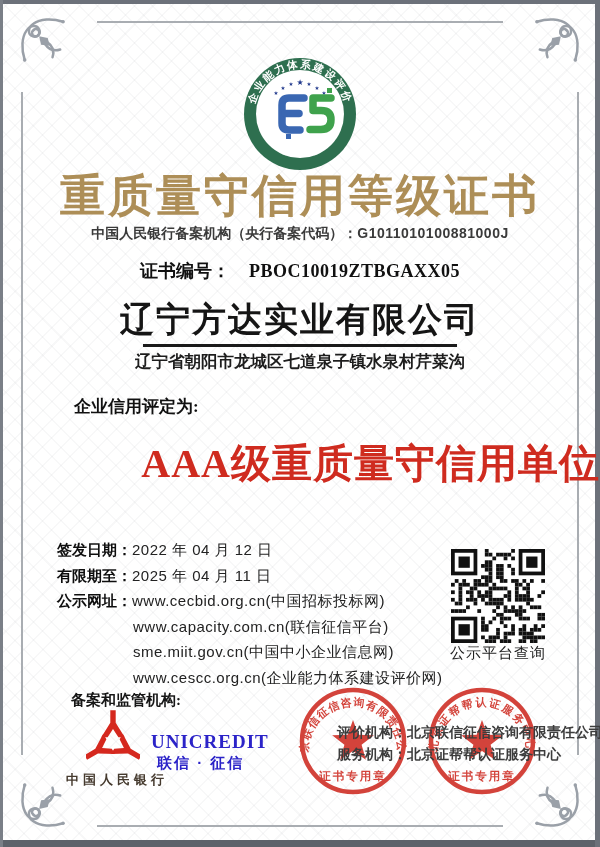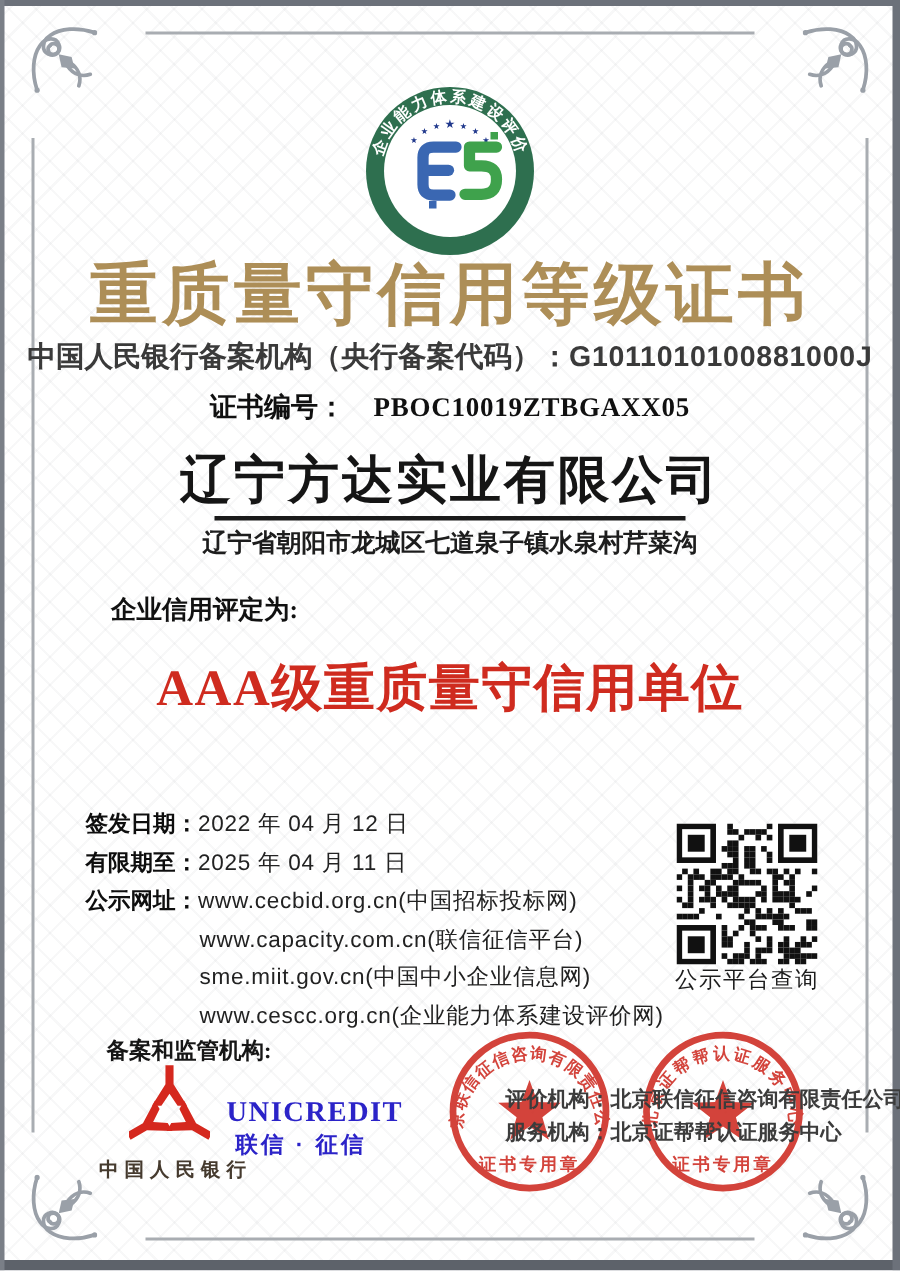"中国人民银行备案机构（央行备案代码）：G1011010100881000J" .cert-subtitle { font-size: 19px -> 14px }
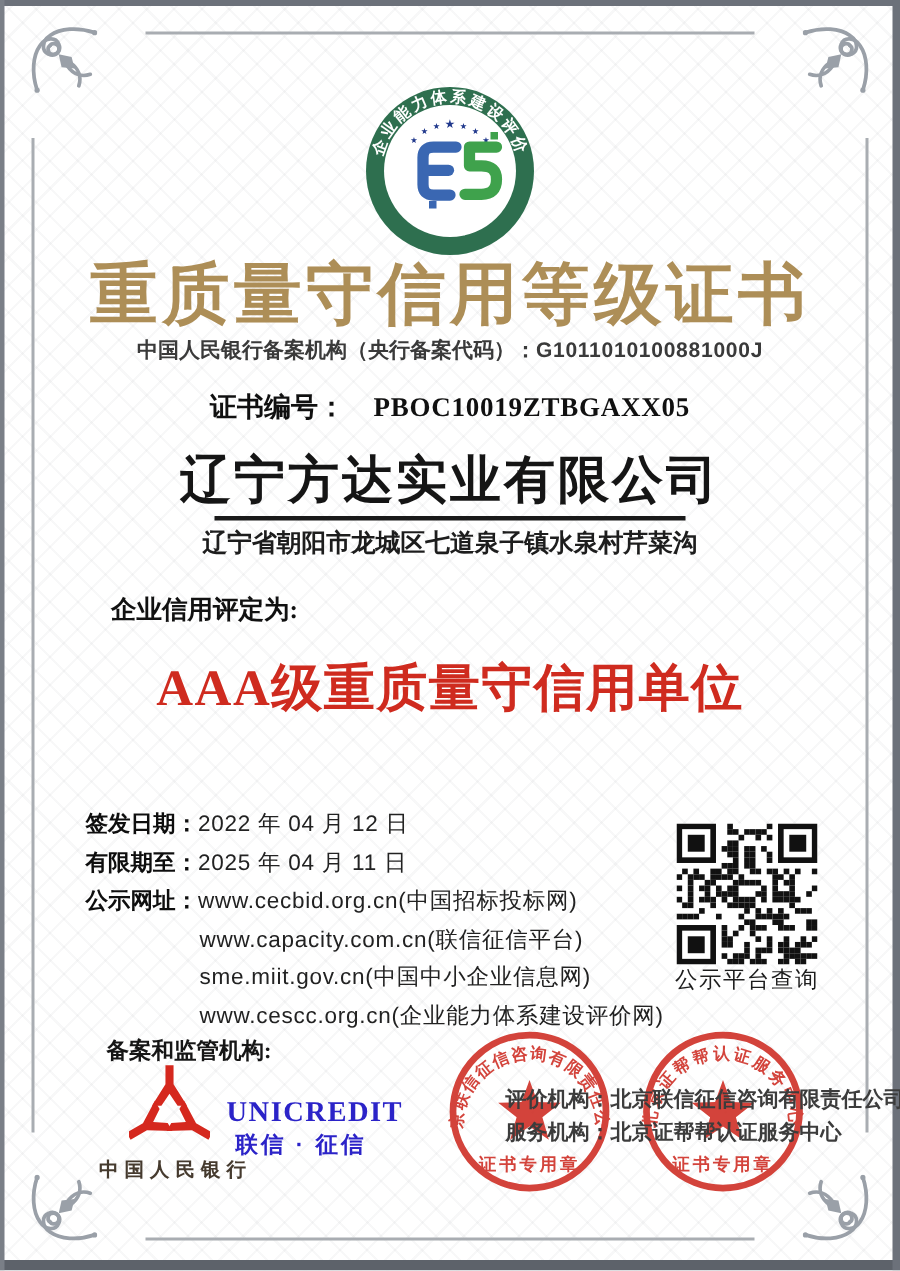"AAA级重质量守信用单位" .rating { font-size: 34px -> 40px; text-align: center -> right }
